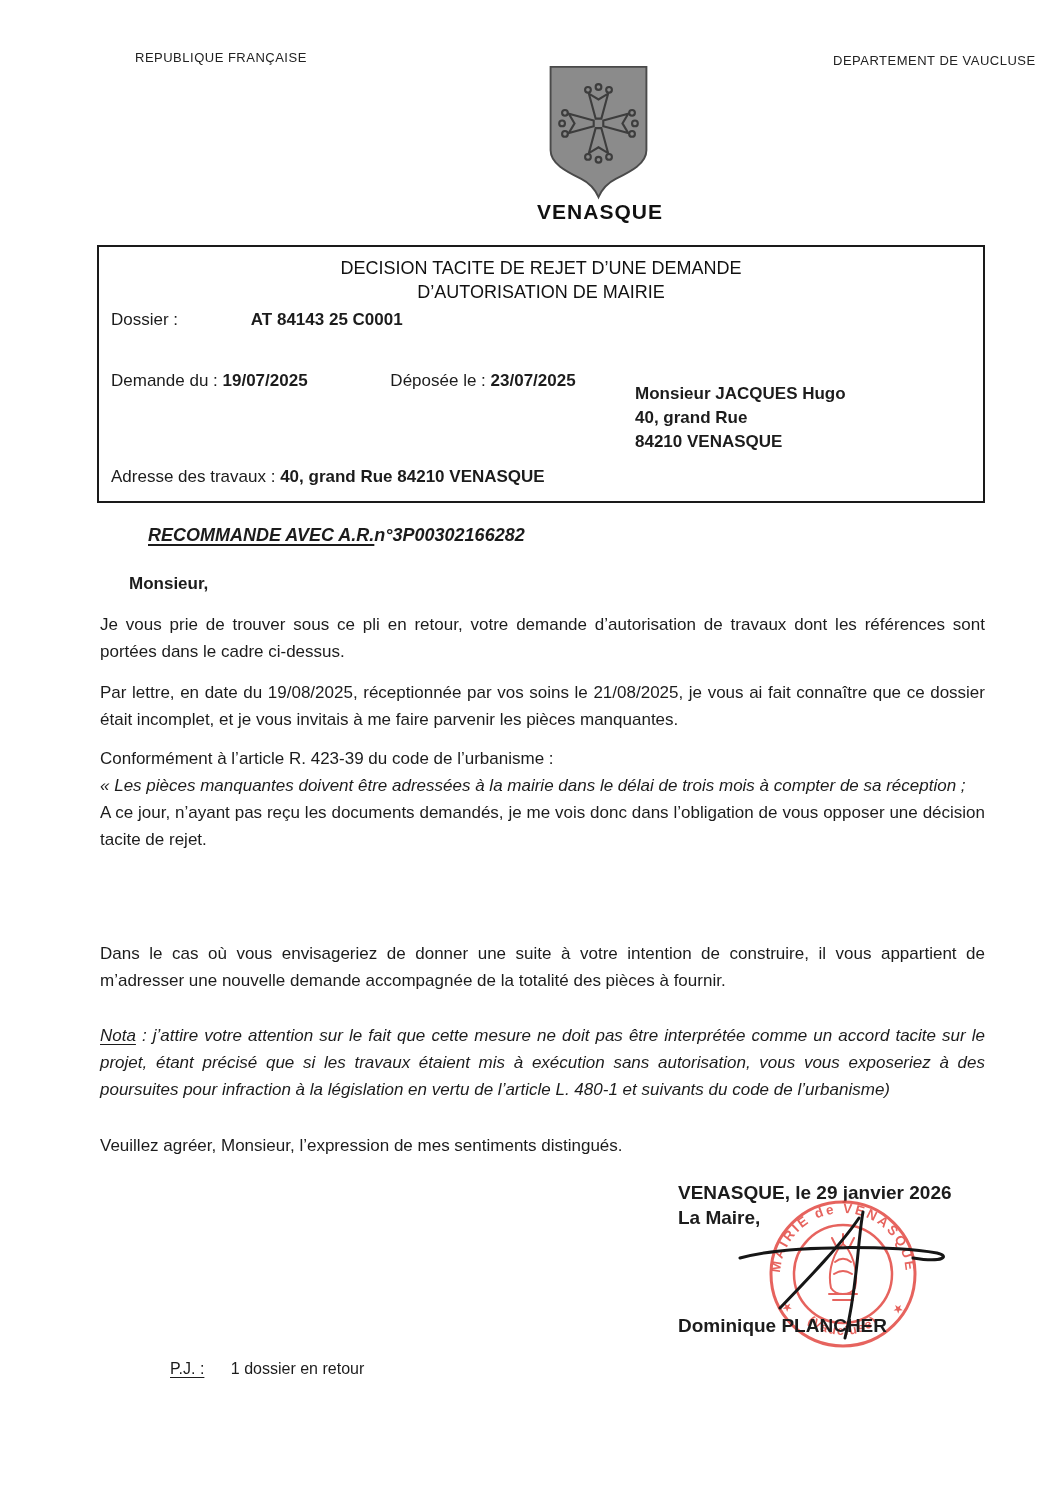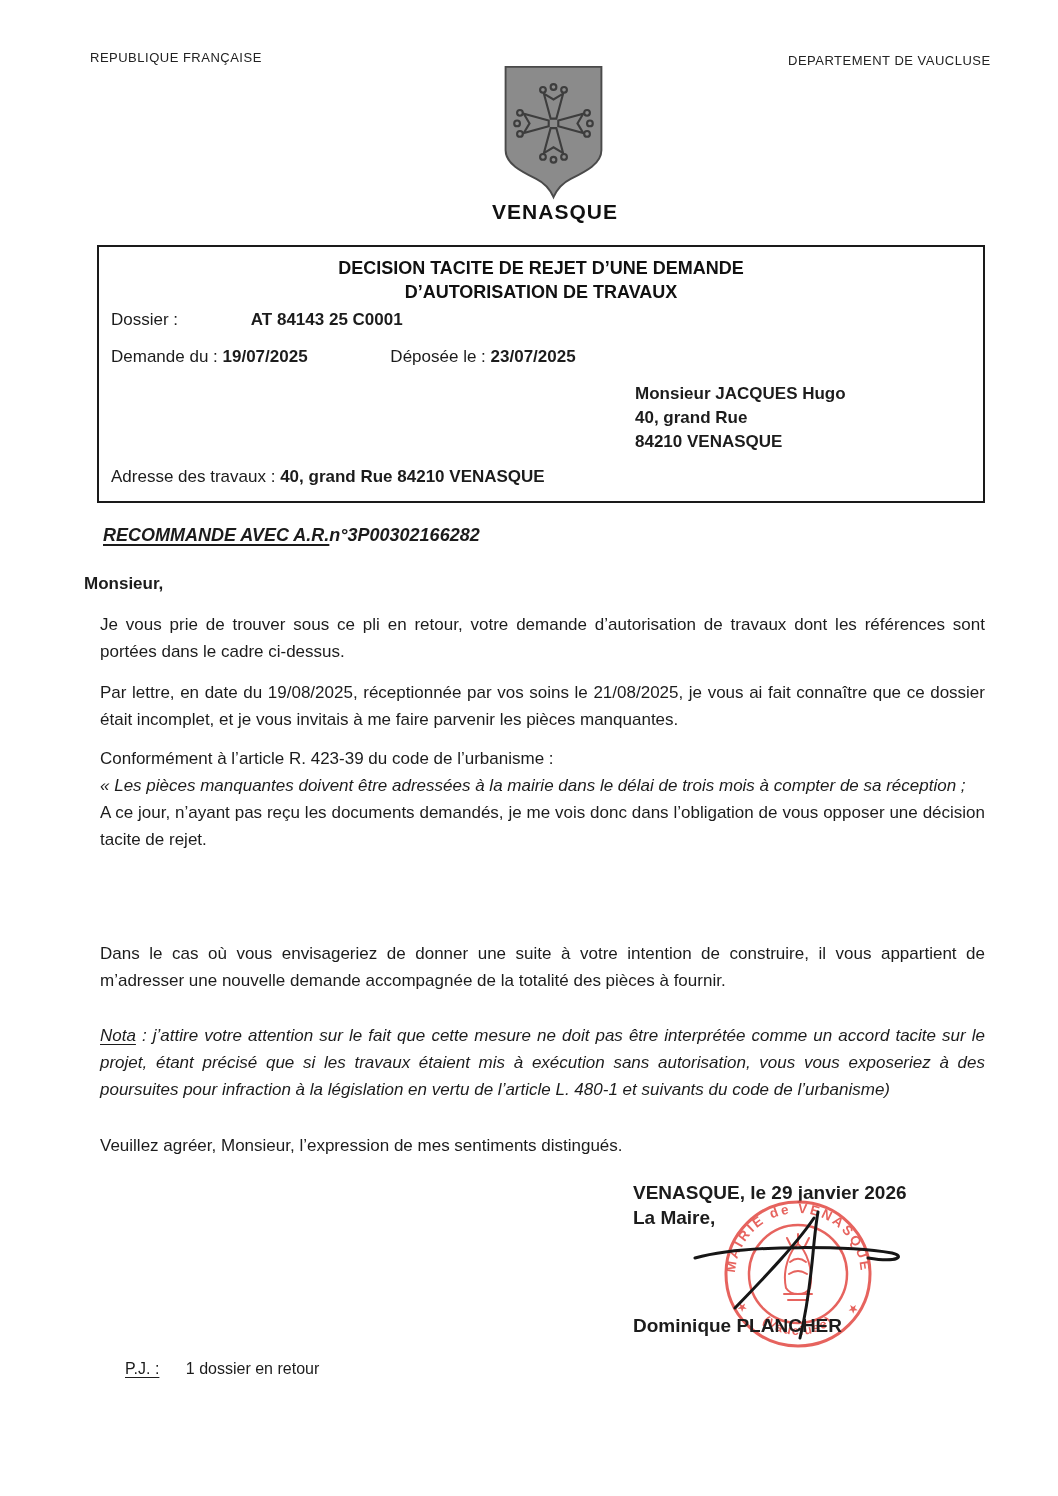"REPUBLIQUE FRANÇAISE" .abs { margin-left: none -> 45px }
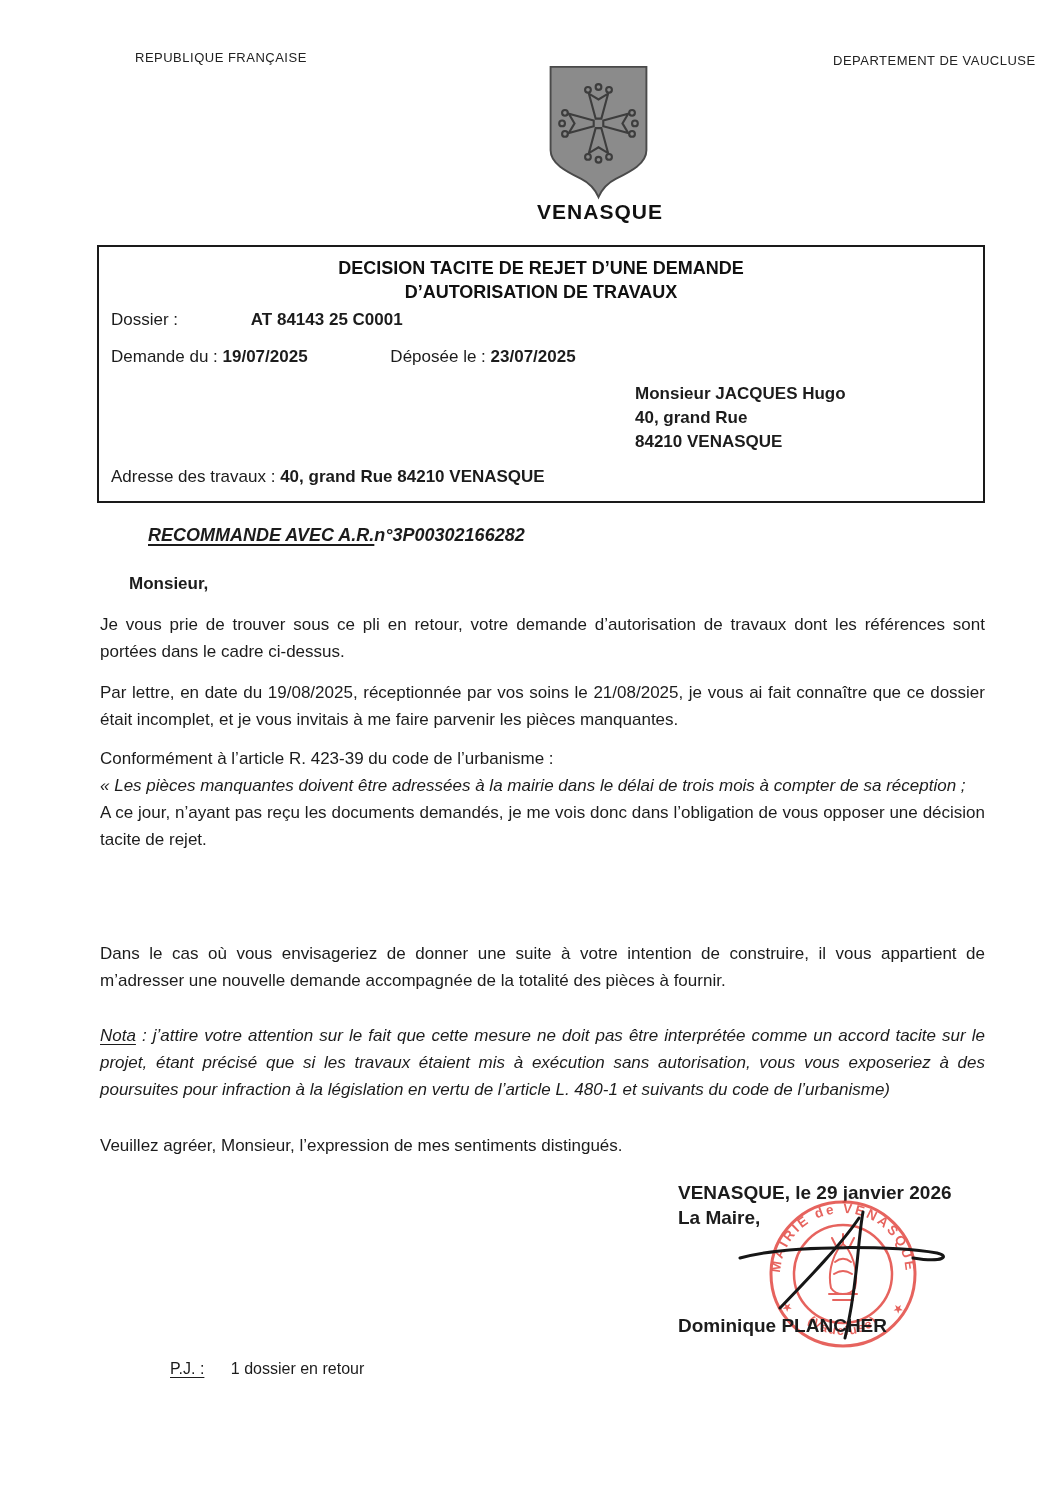"DECISION TACITE DE REJET D’UNE" .box-title { font-weight: bold -> normal }
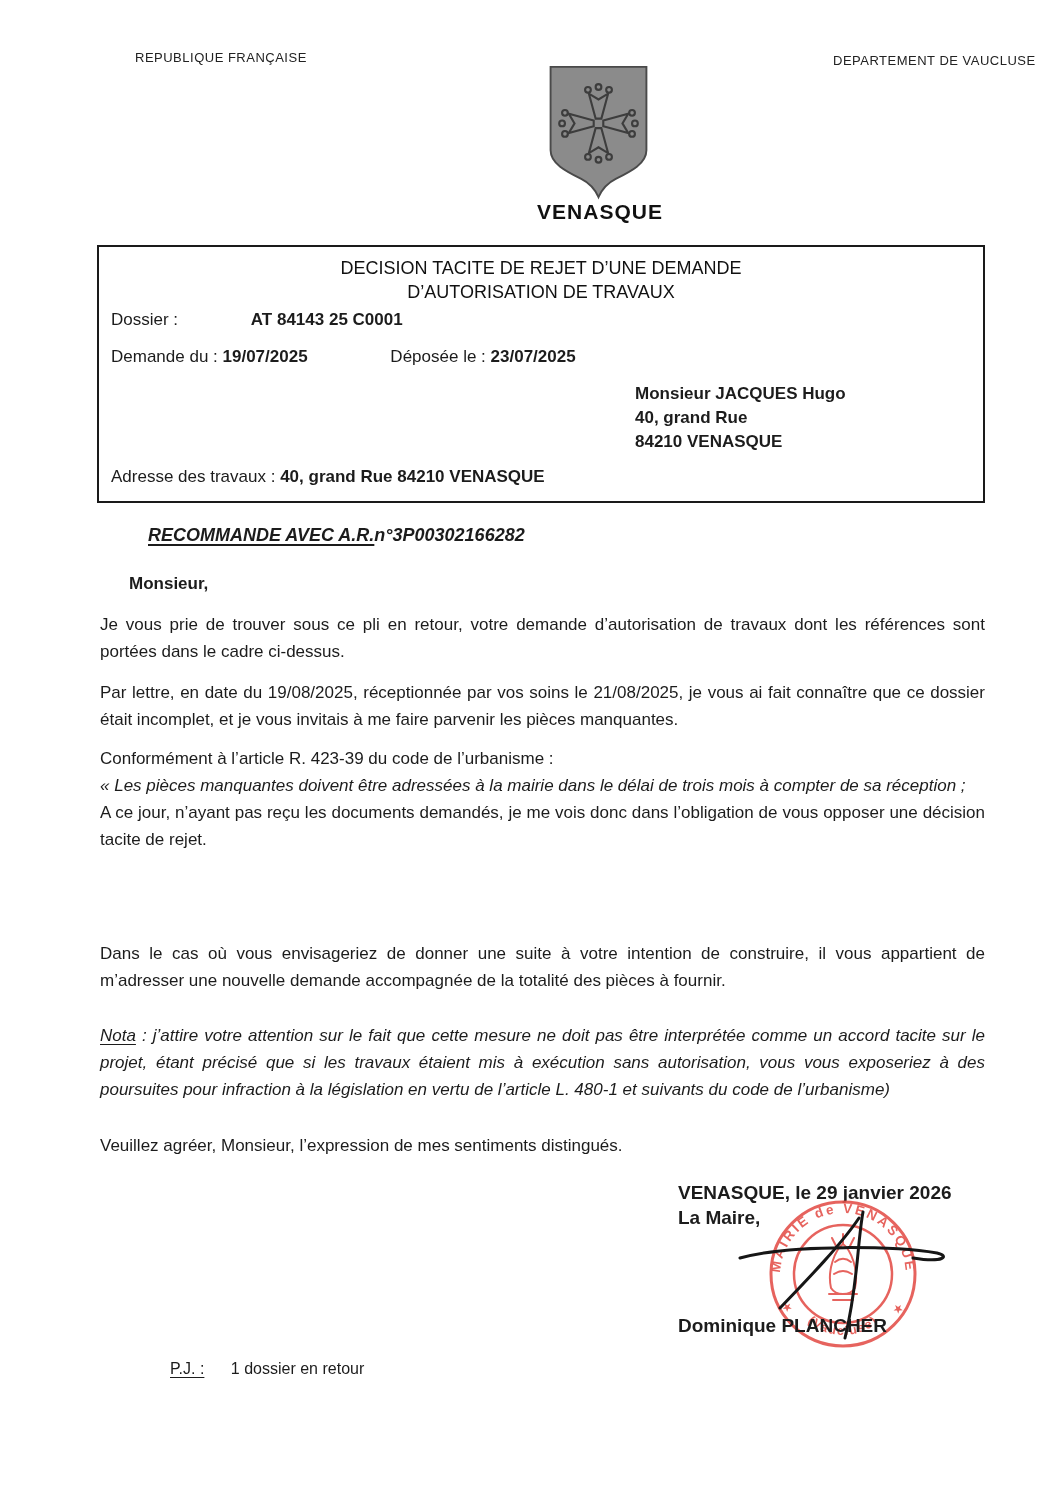"D’AUTORISATION DE TRAVAUX" div { text: TRAVAUX -> MAIRIE }
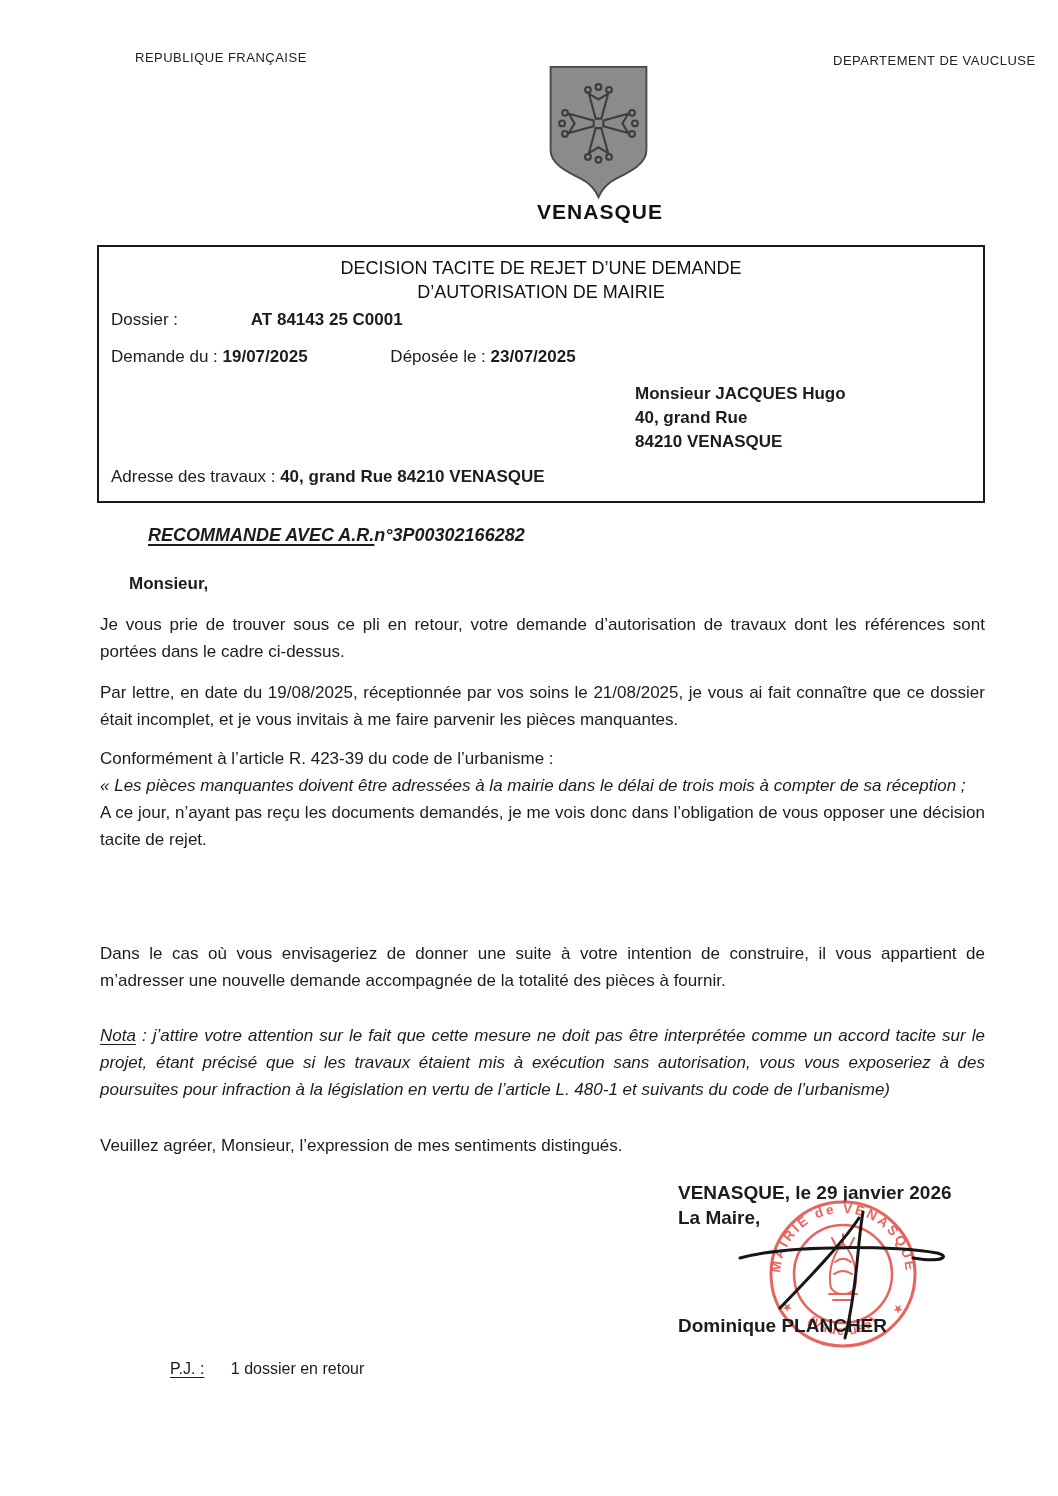"Demande du : 19/07/2025 Déposée" div.box-row { top: 100px -> 124px }
